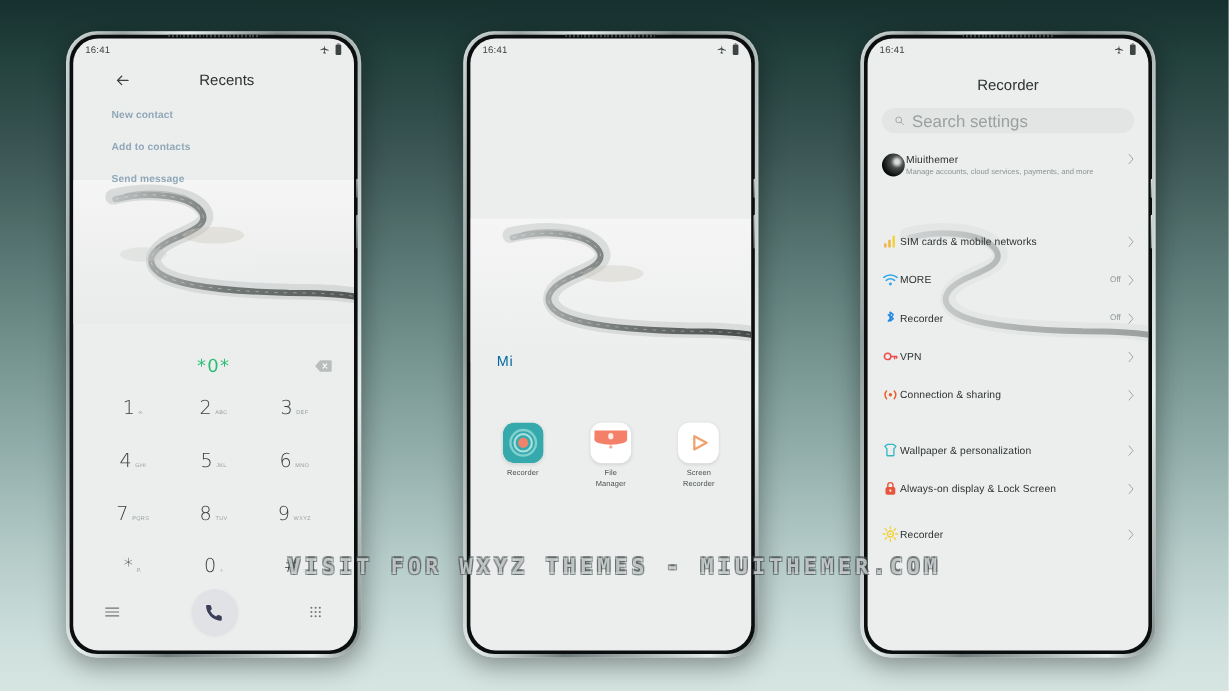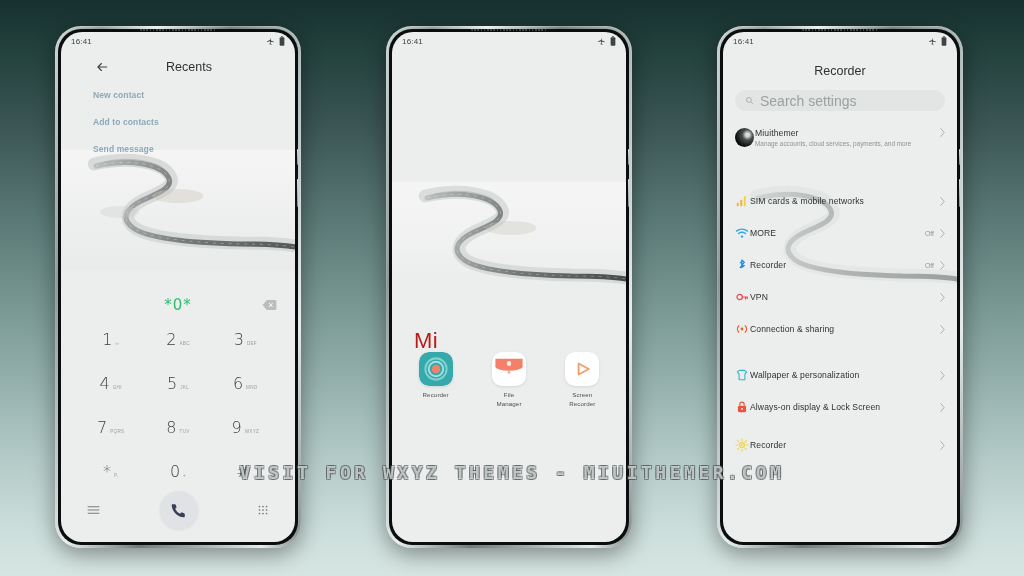"Mi" .mi-label { color: #b91c1c -> #0369a1; font-size: 22px -> 12px; margin-top: 34px -> none }
